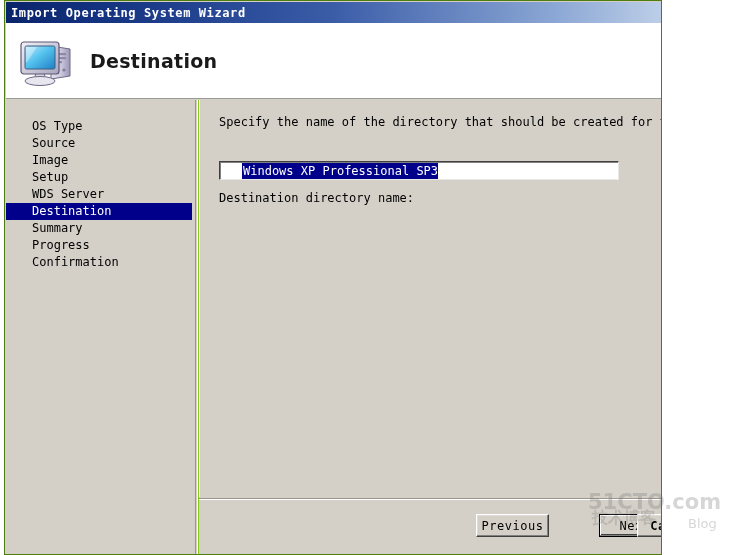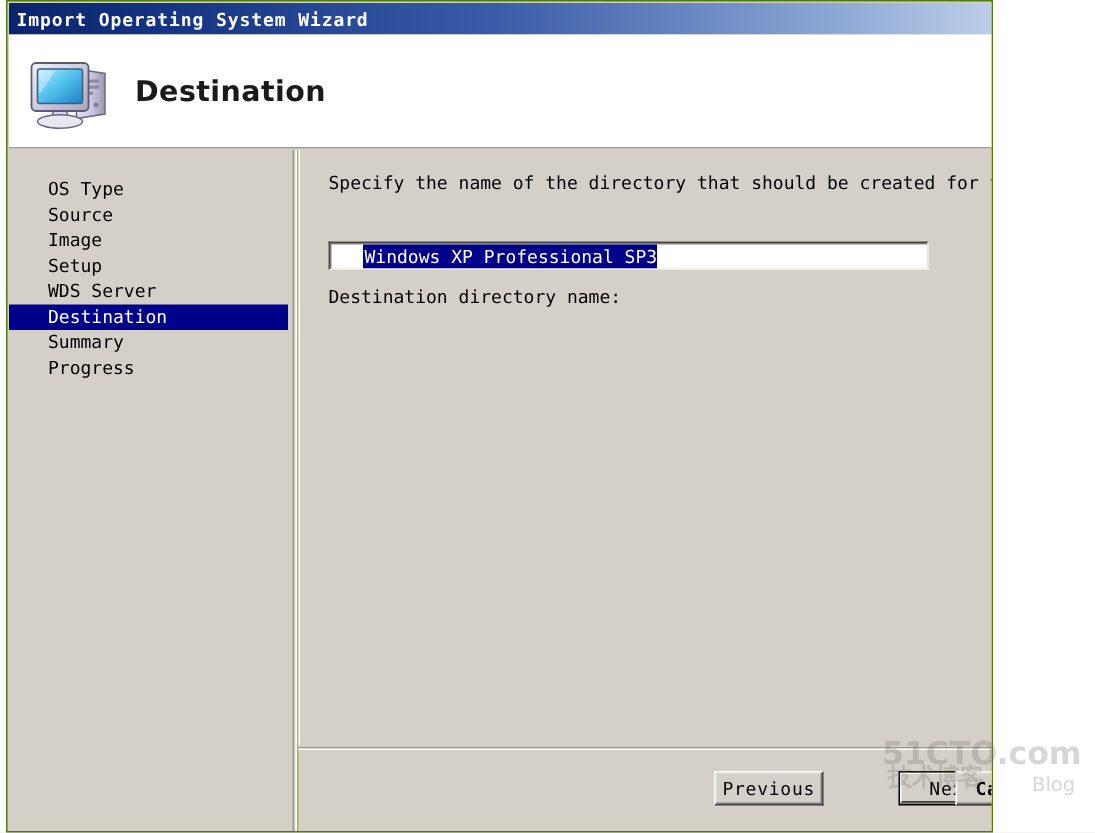"Confirmation" div.step { html: none -> <div>Confirmation</div> }
